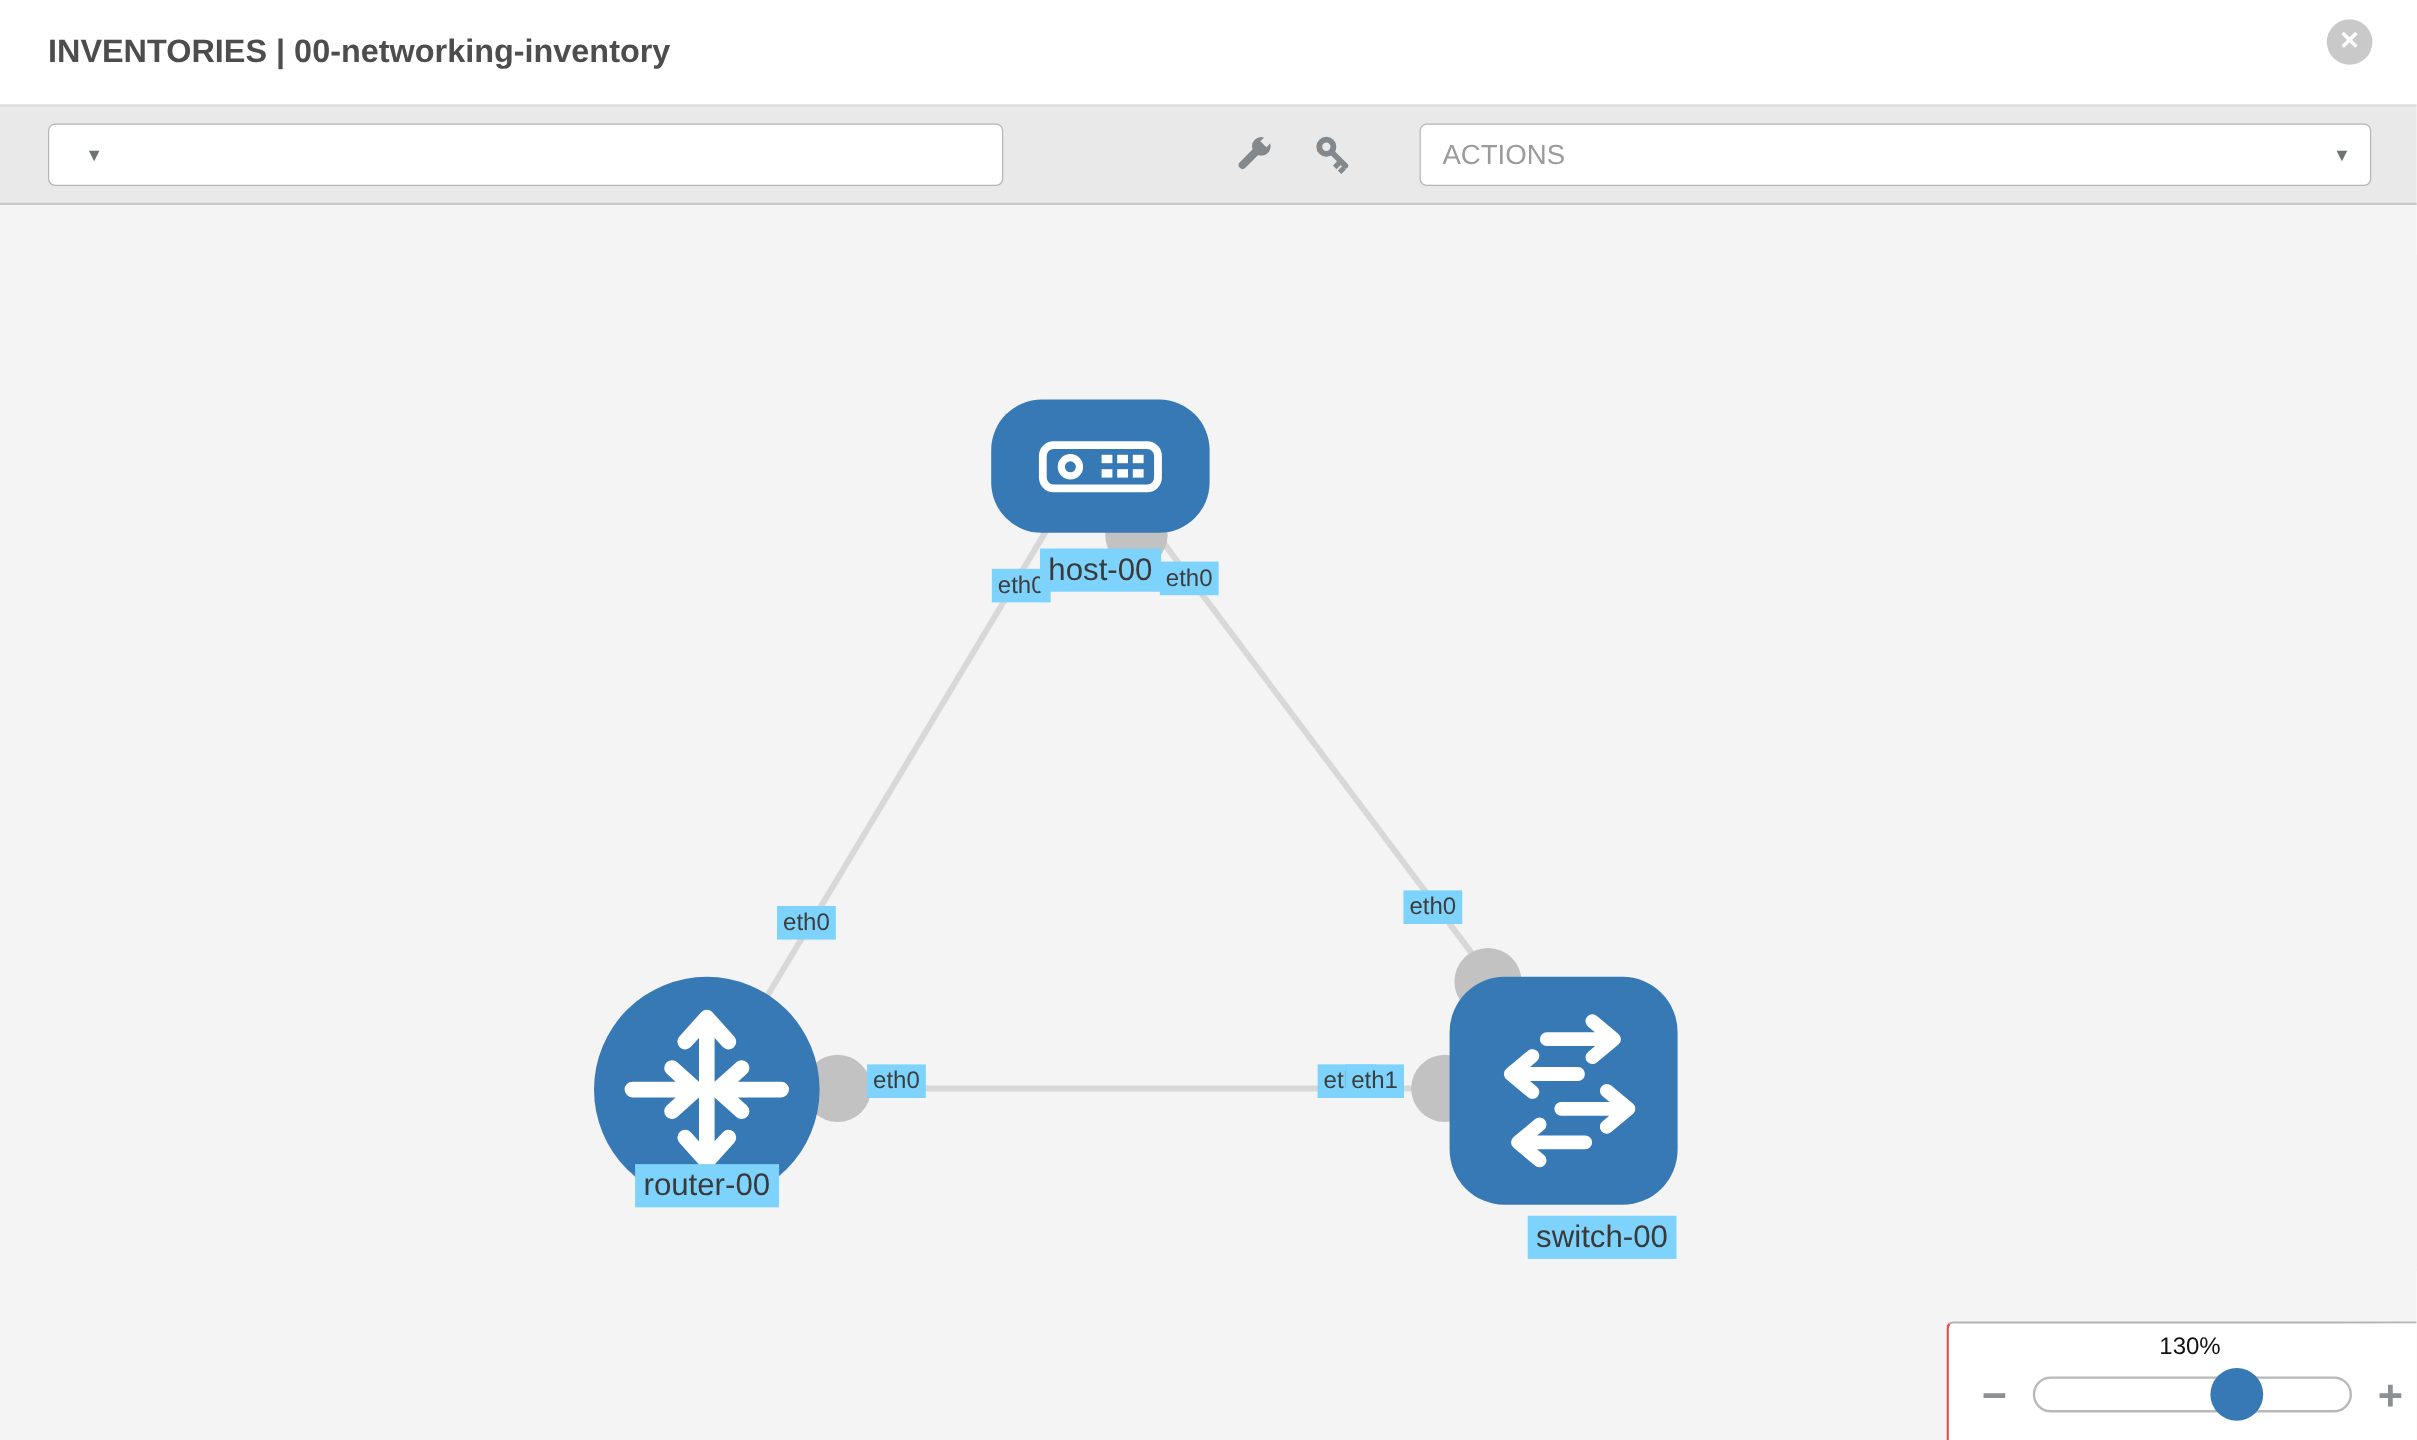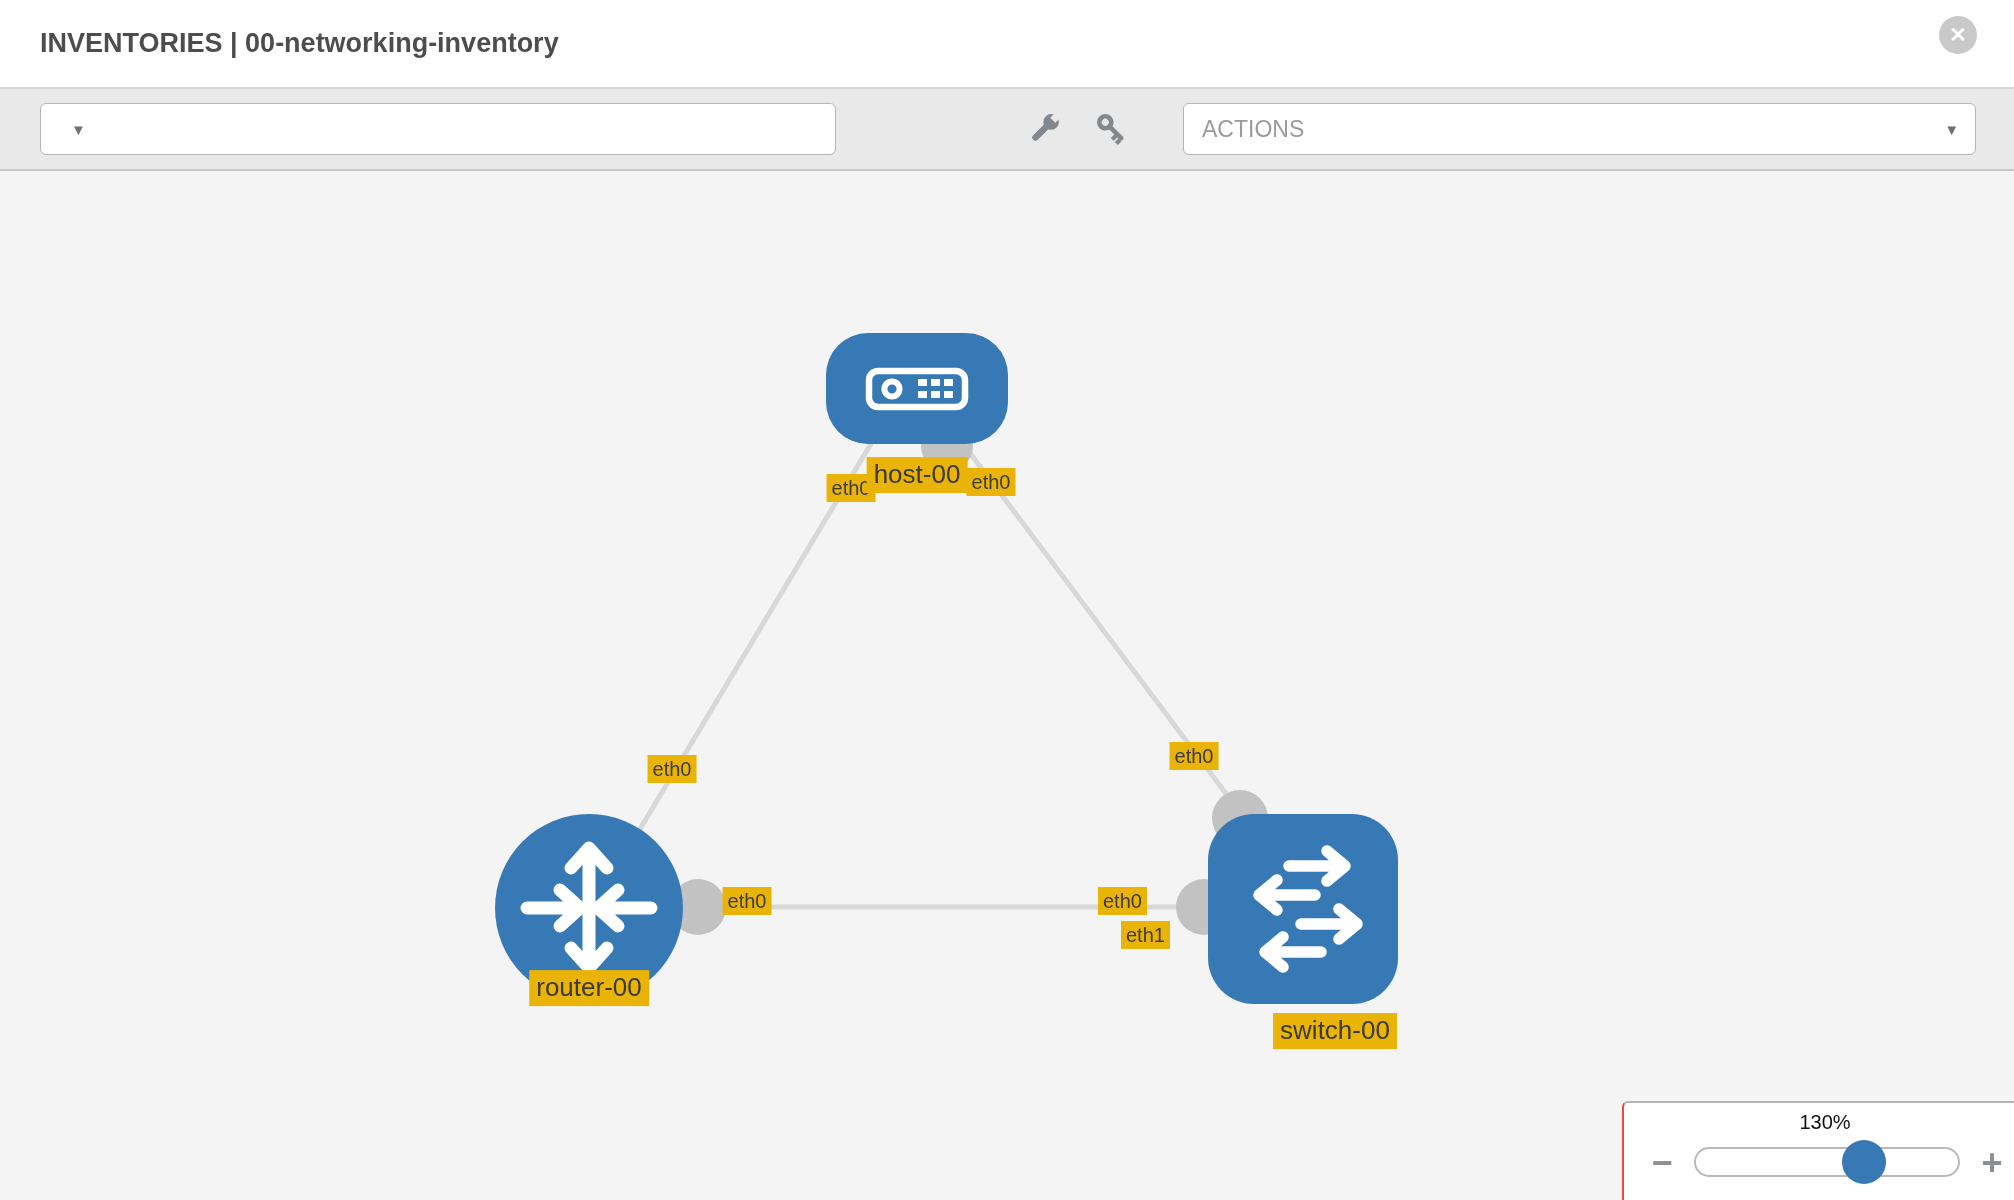"eth0" .chip { background: #eab308 -> #7dd3fc }
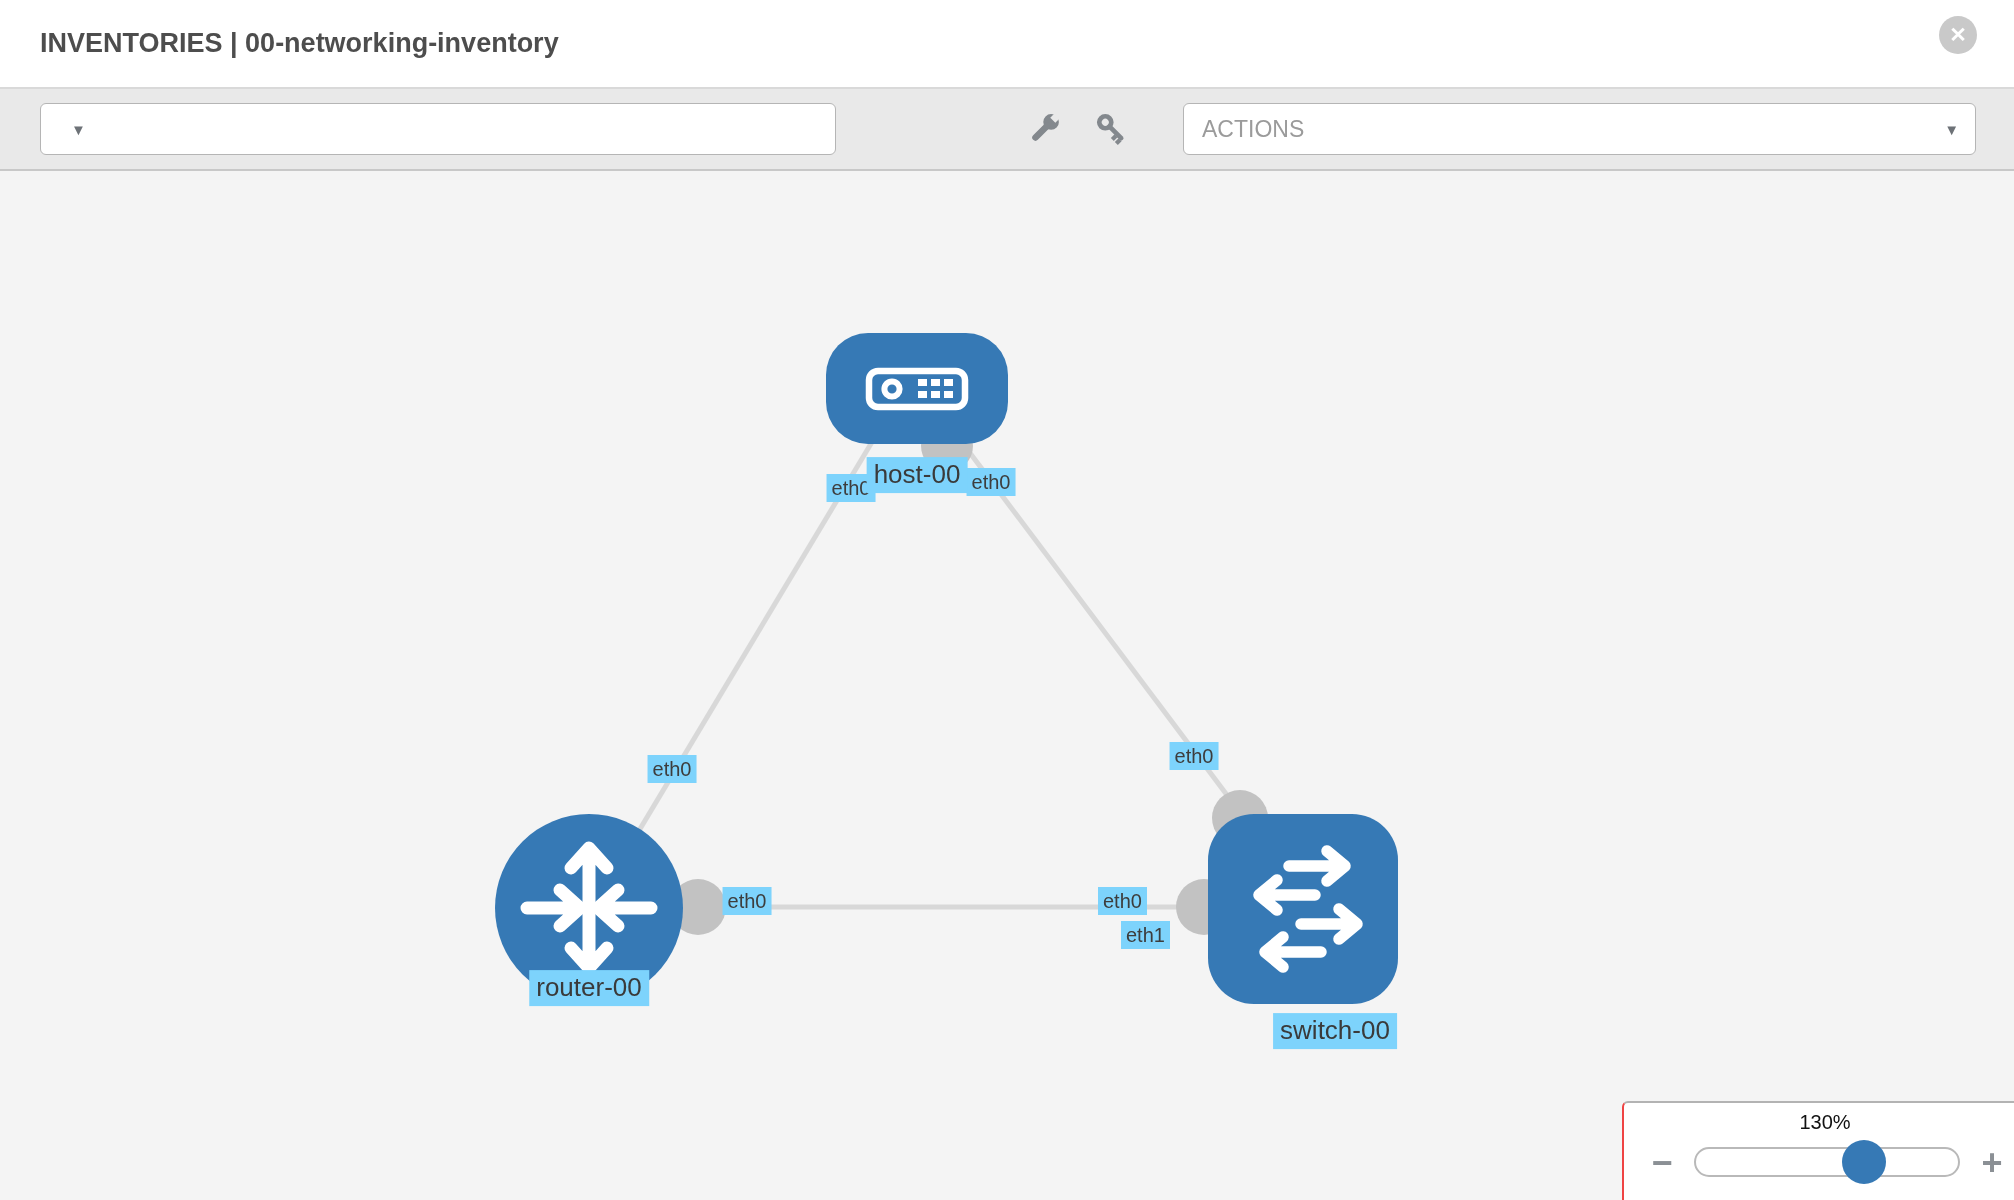"eth1" .if-overlap .chip-b { margin-top: 34px -> none }
